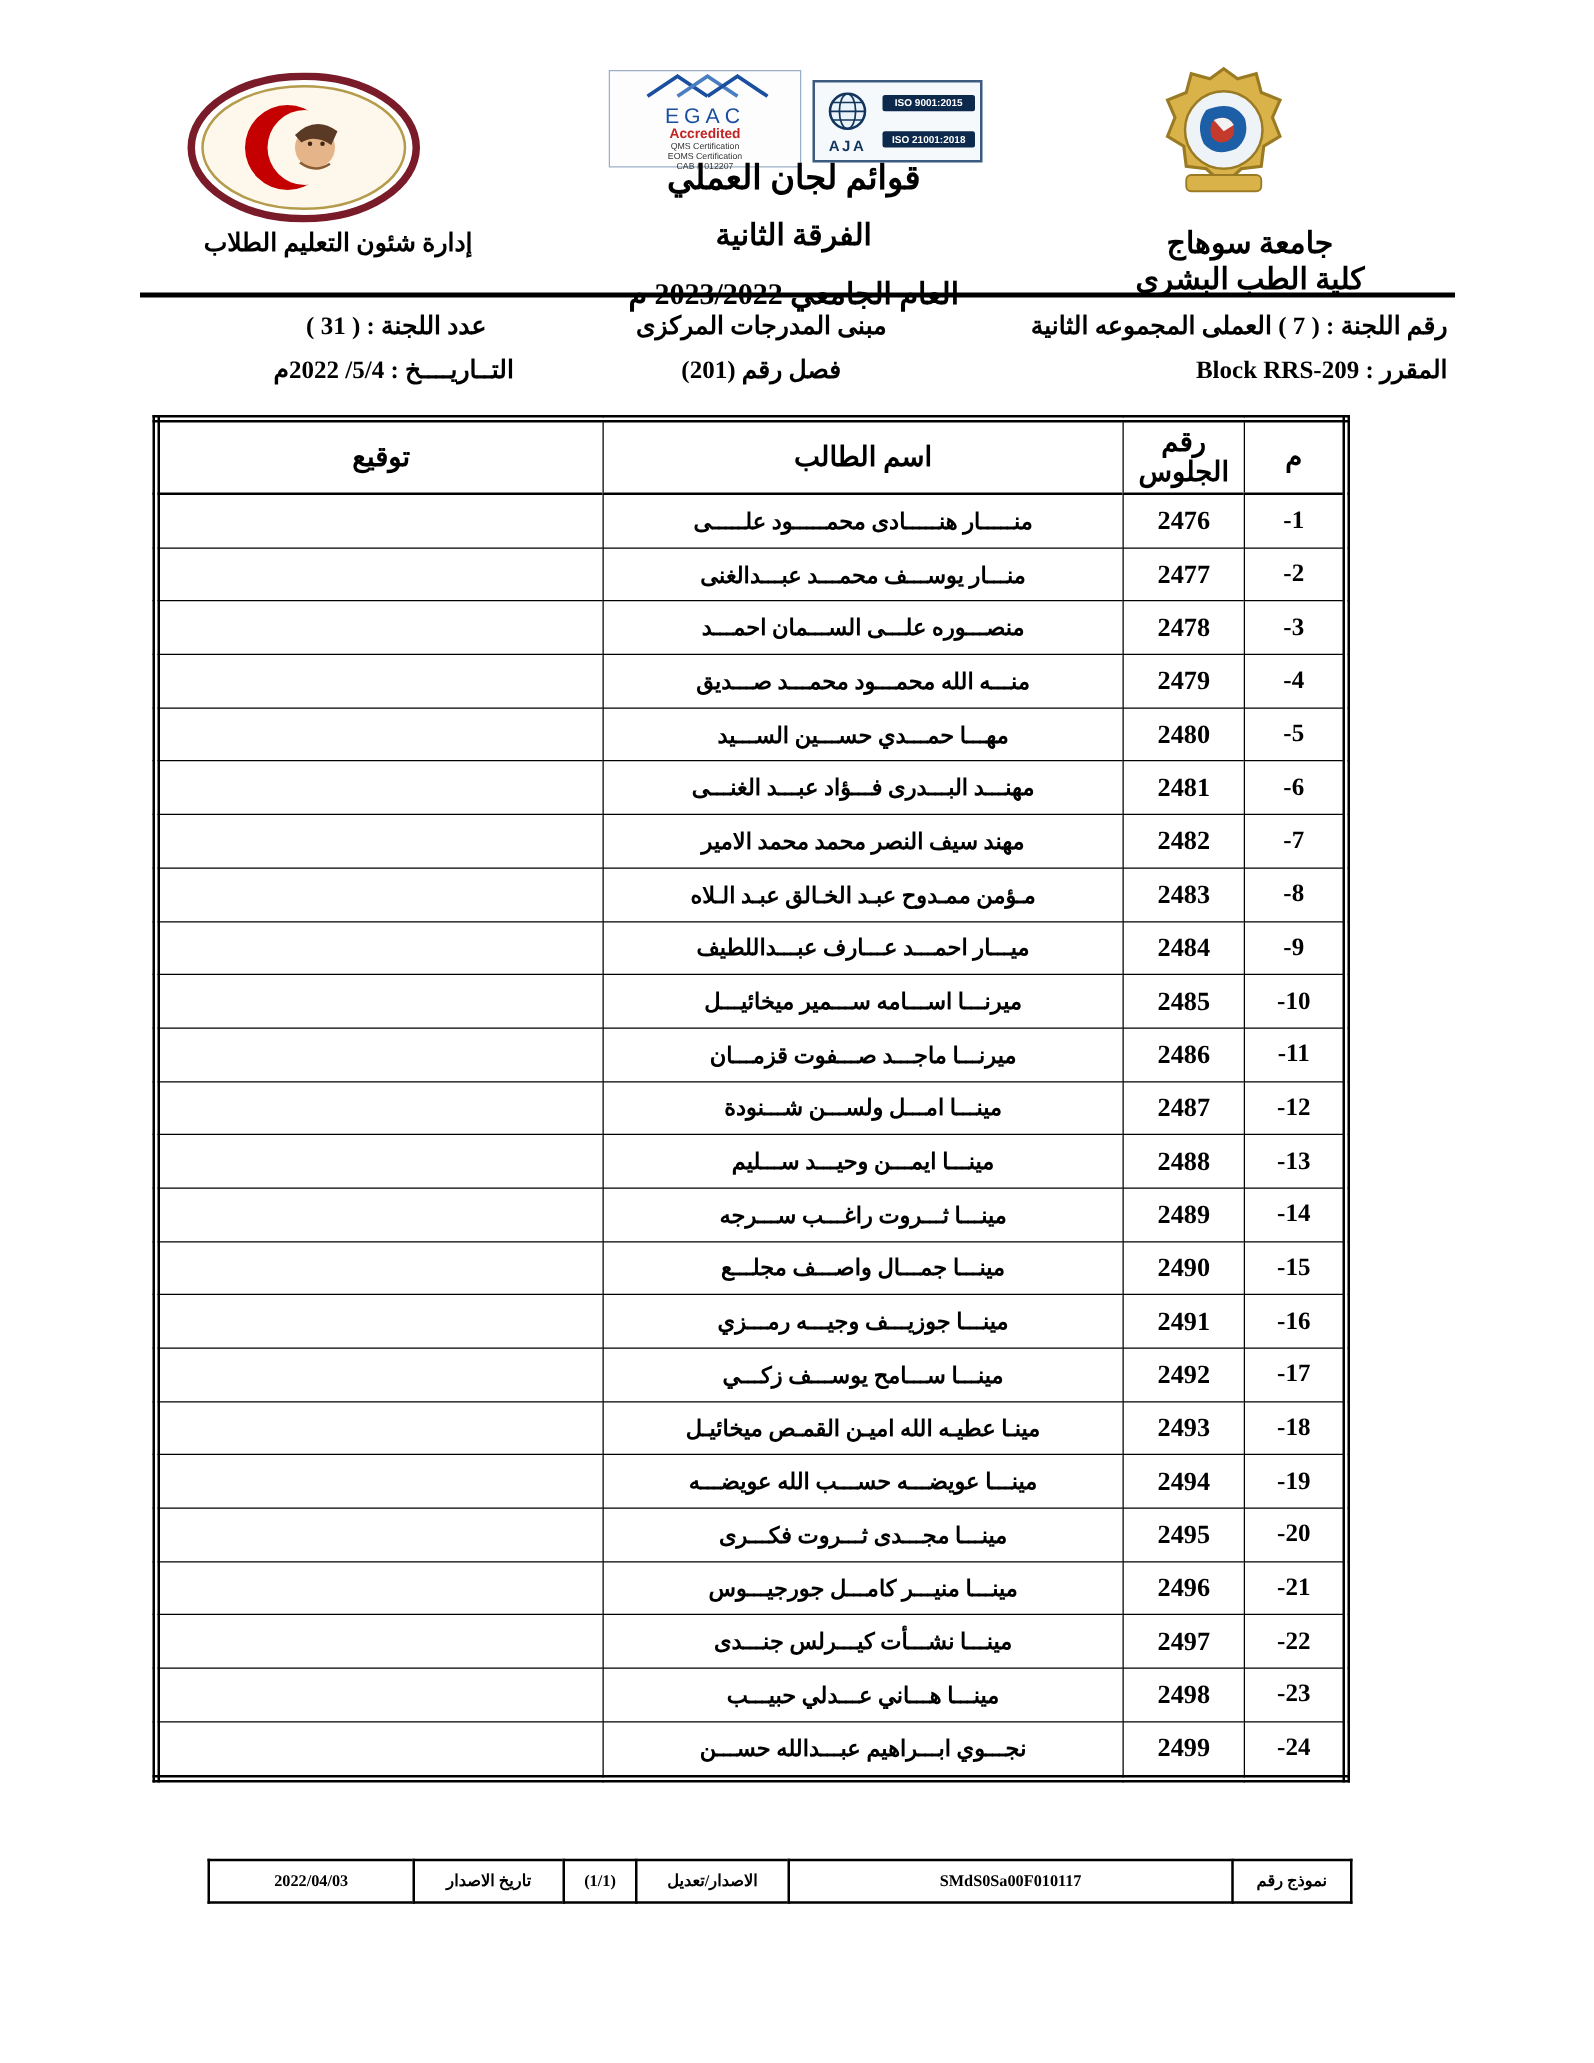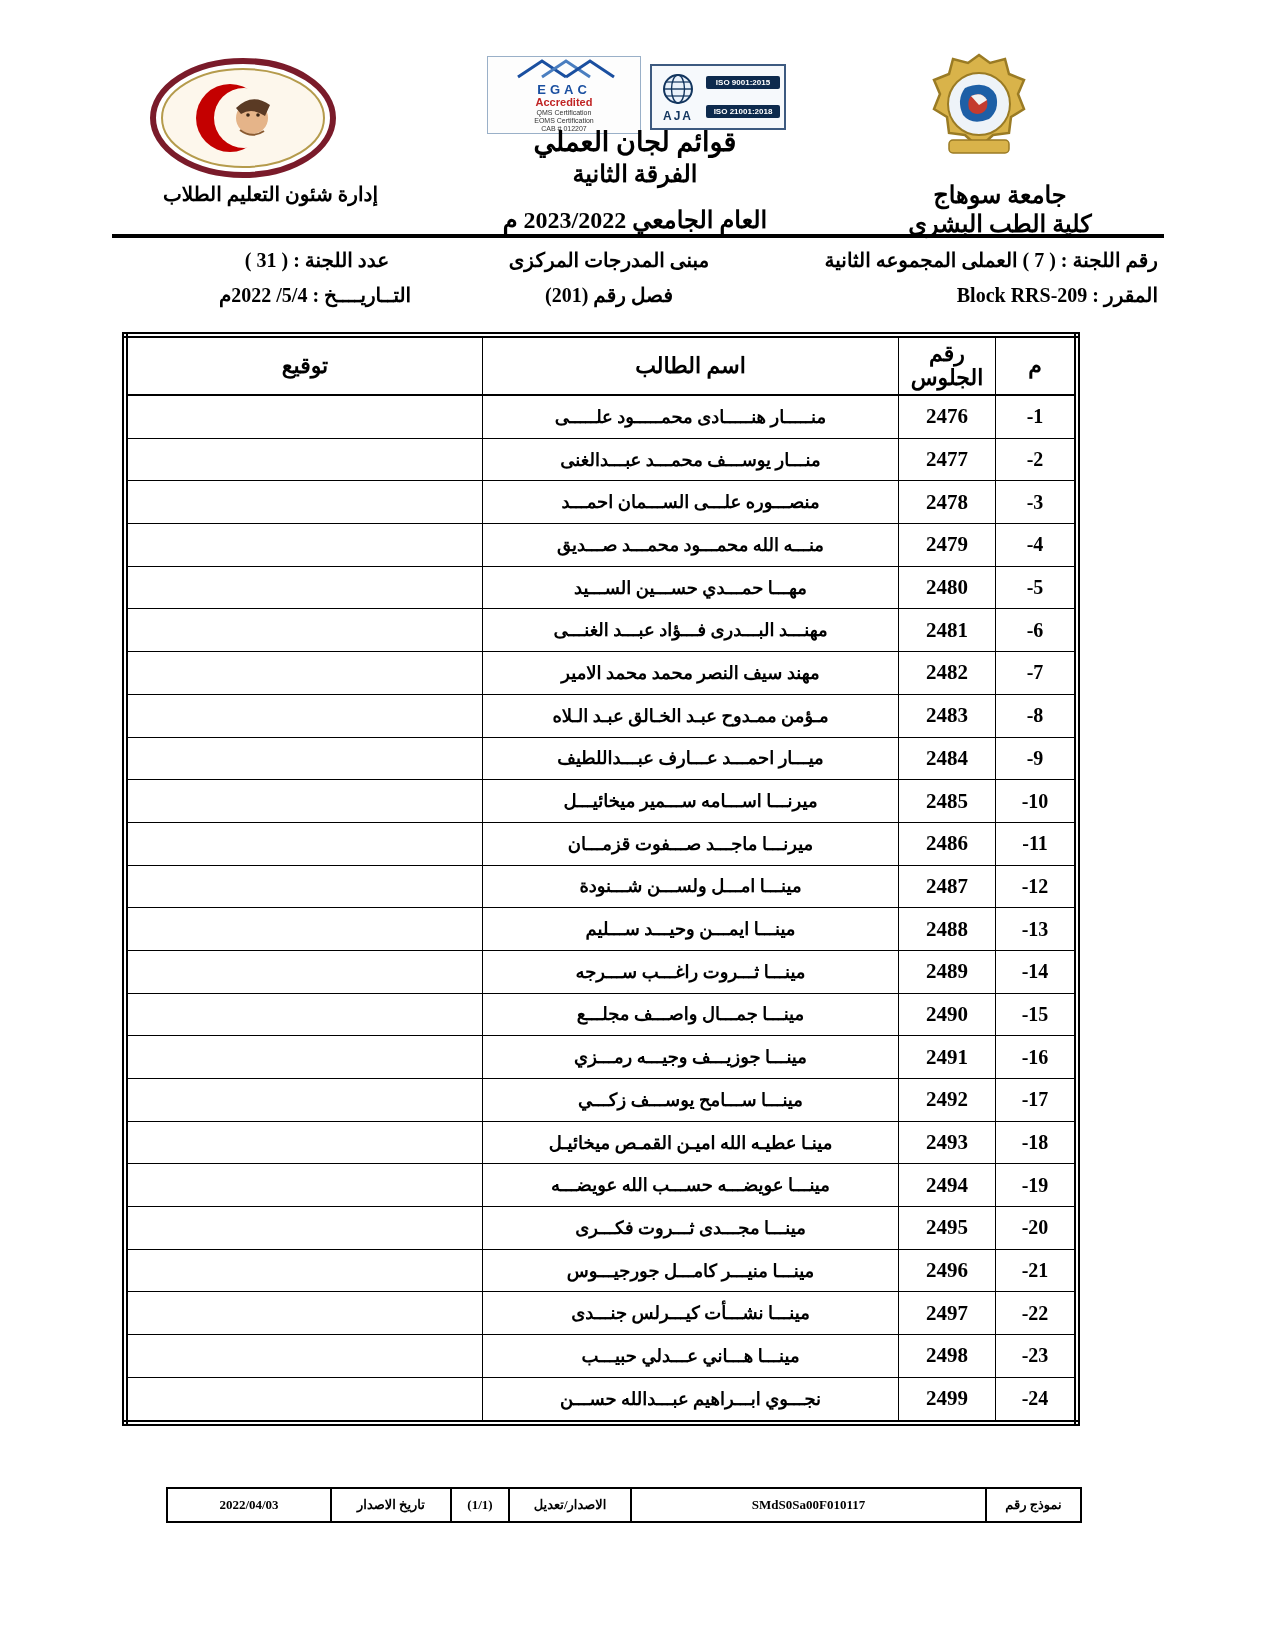"EGAC" .egac-name { font-size: 13px -> 17px; font-weight: bold -> normal }
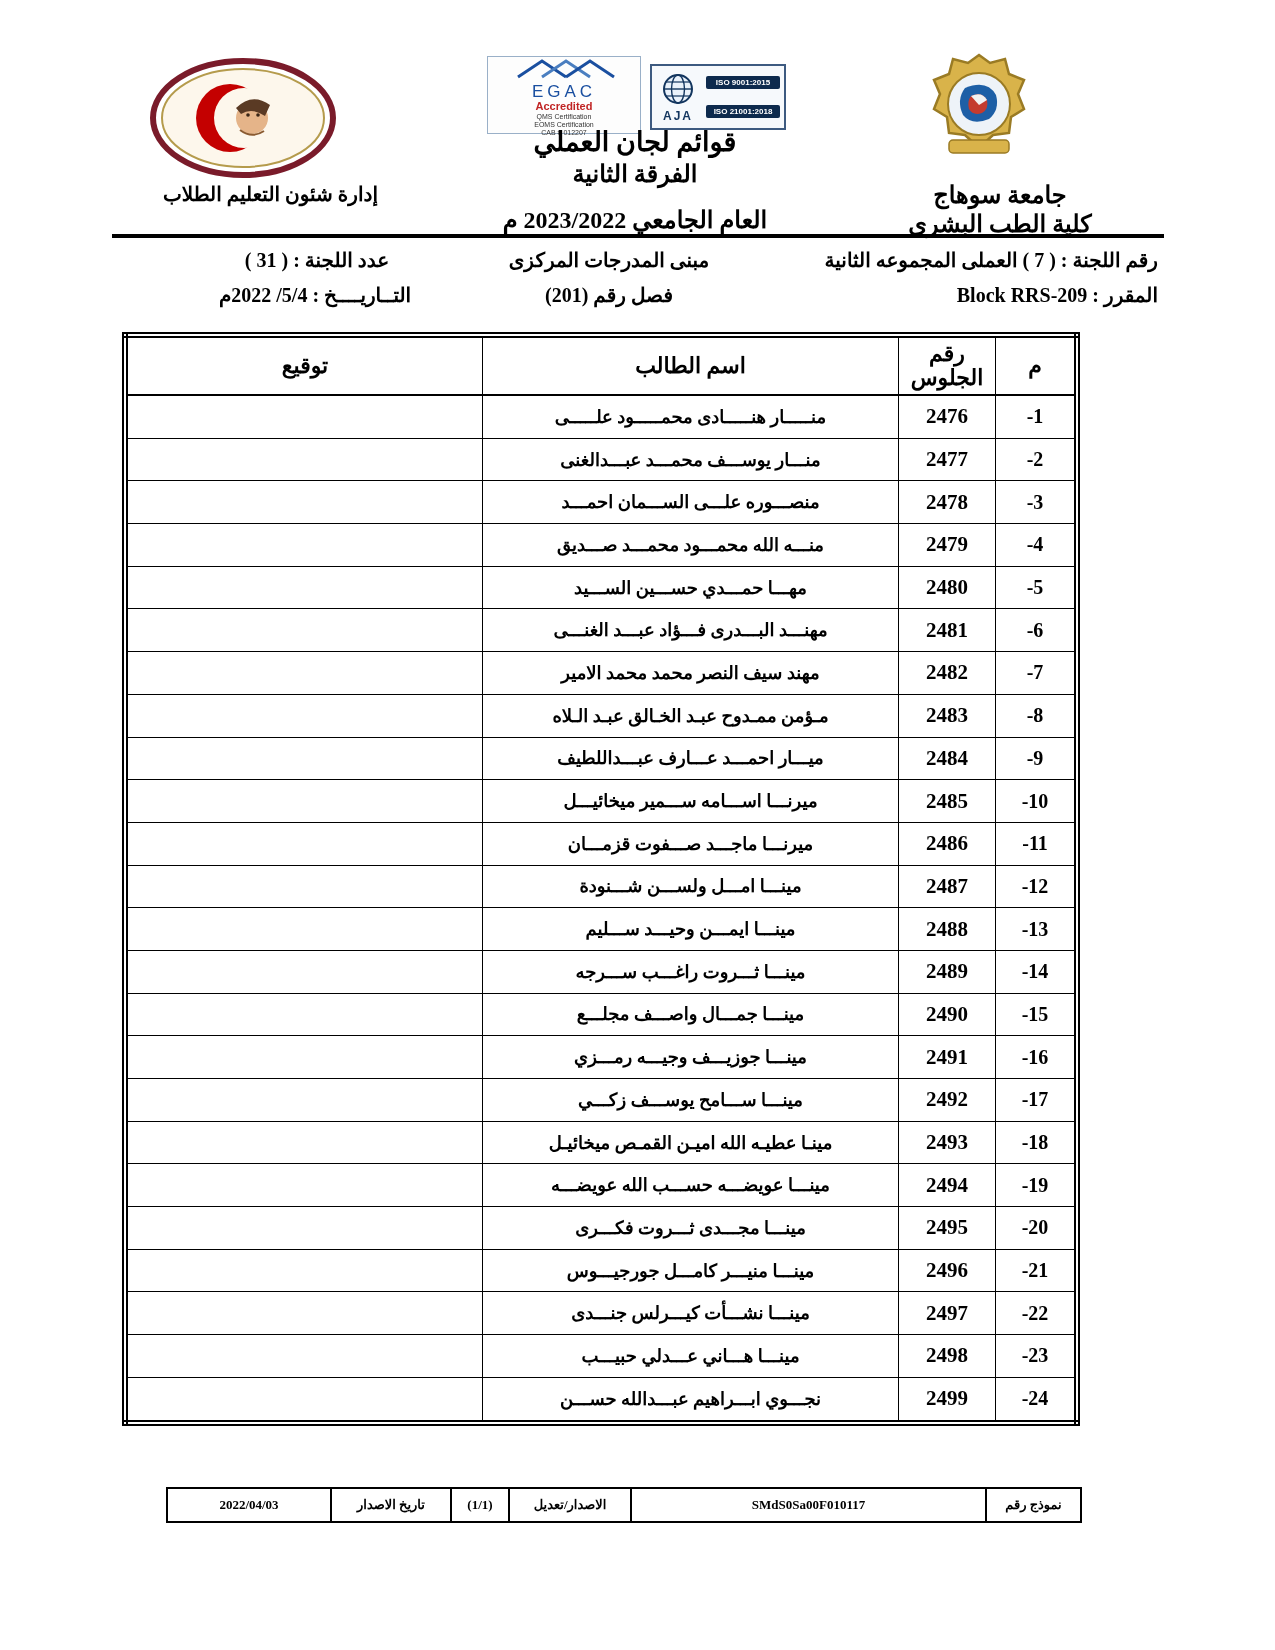"الفرقة الثانية" .titles .t2 { margin-top: 2px -> 16px }
